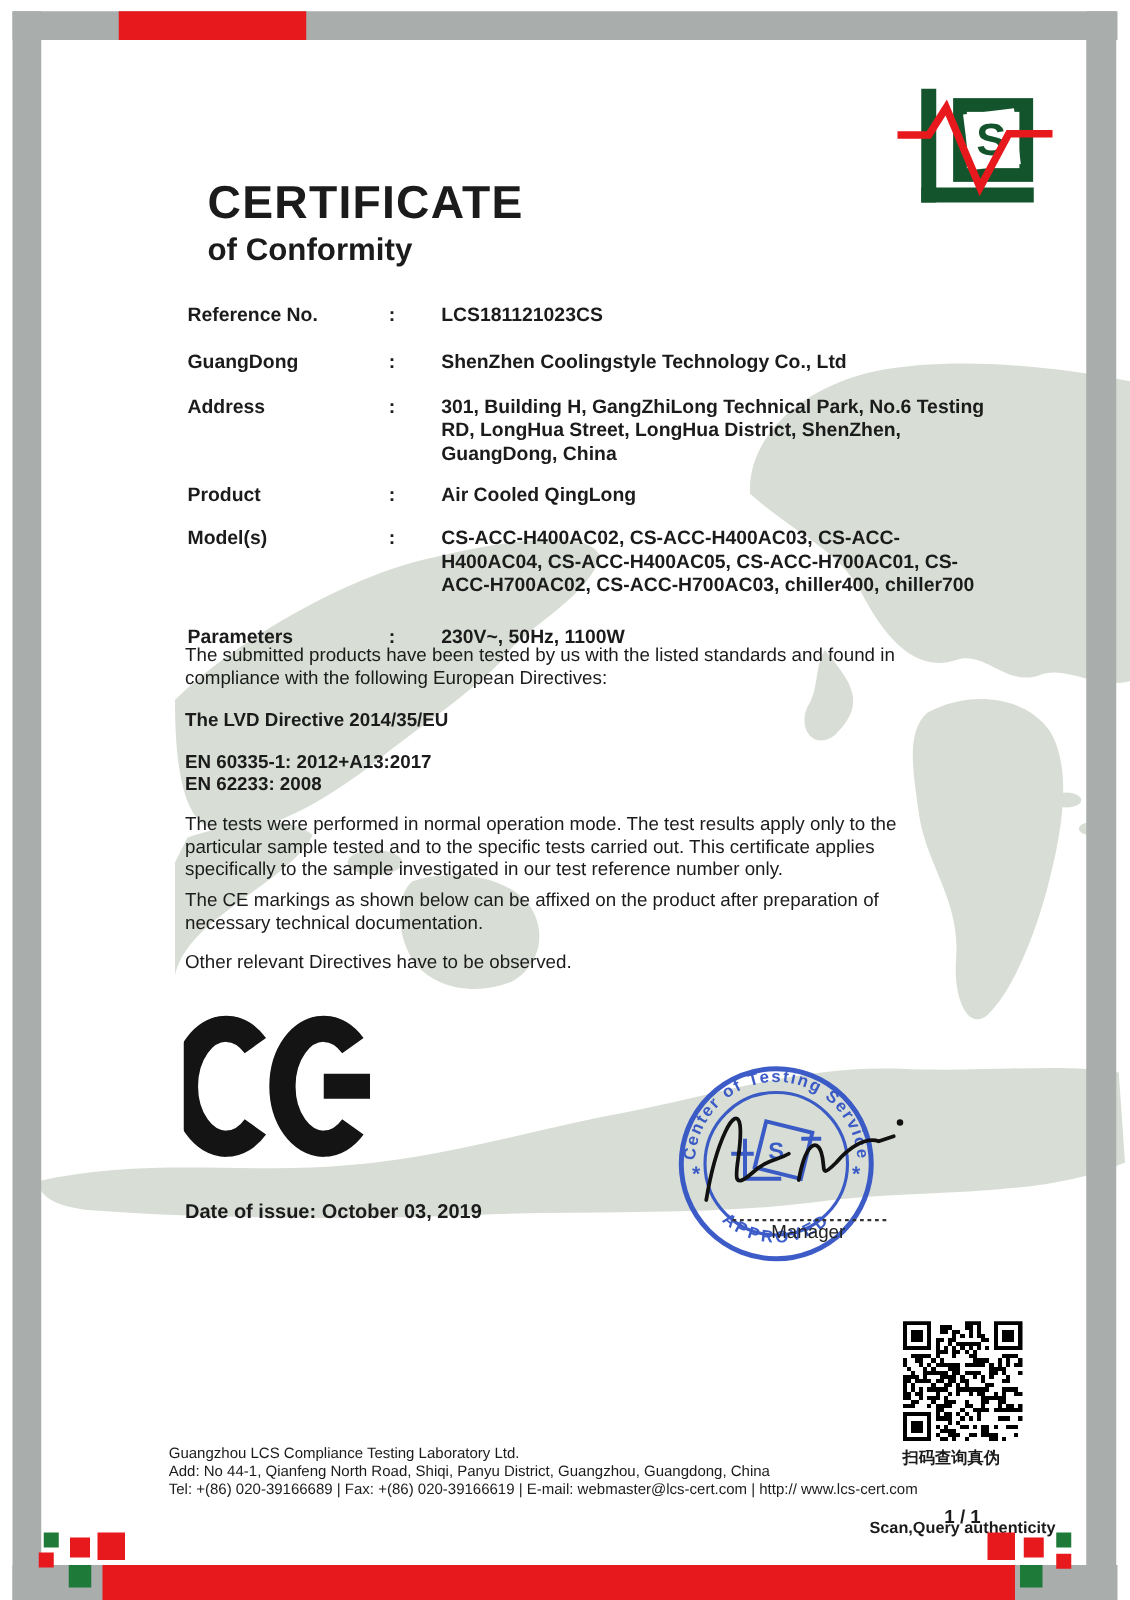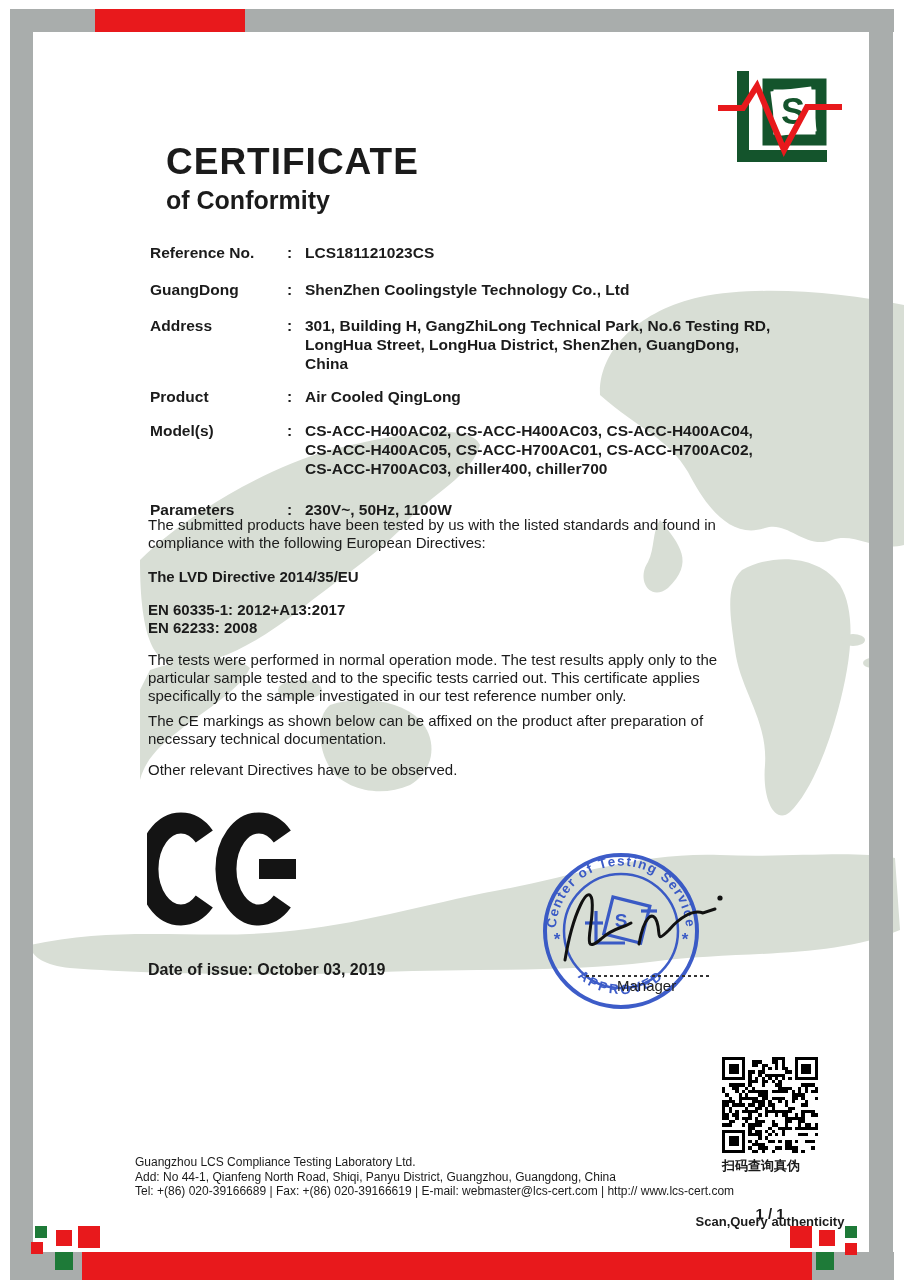"Reference No." .frow { gap: none -> 24px }
